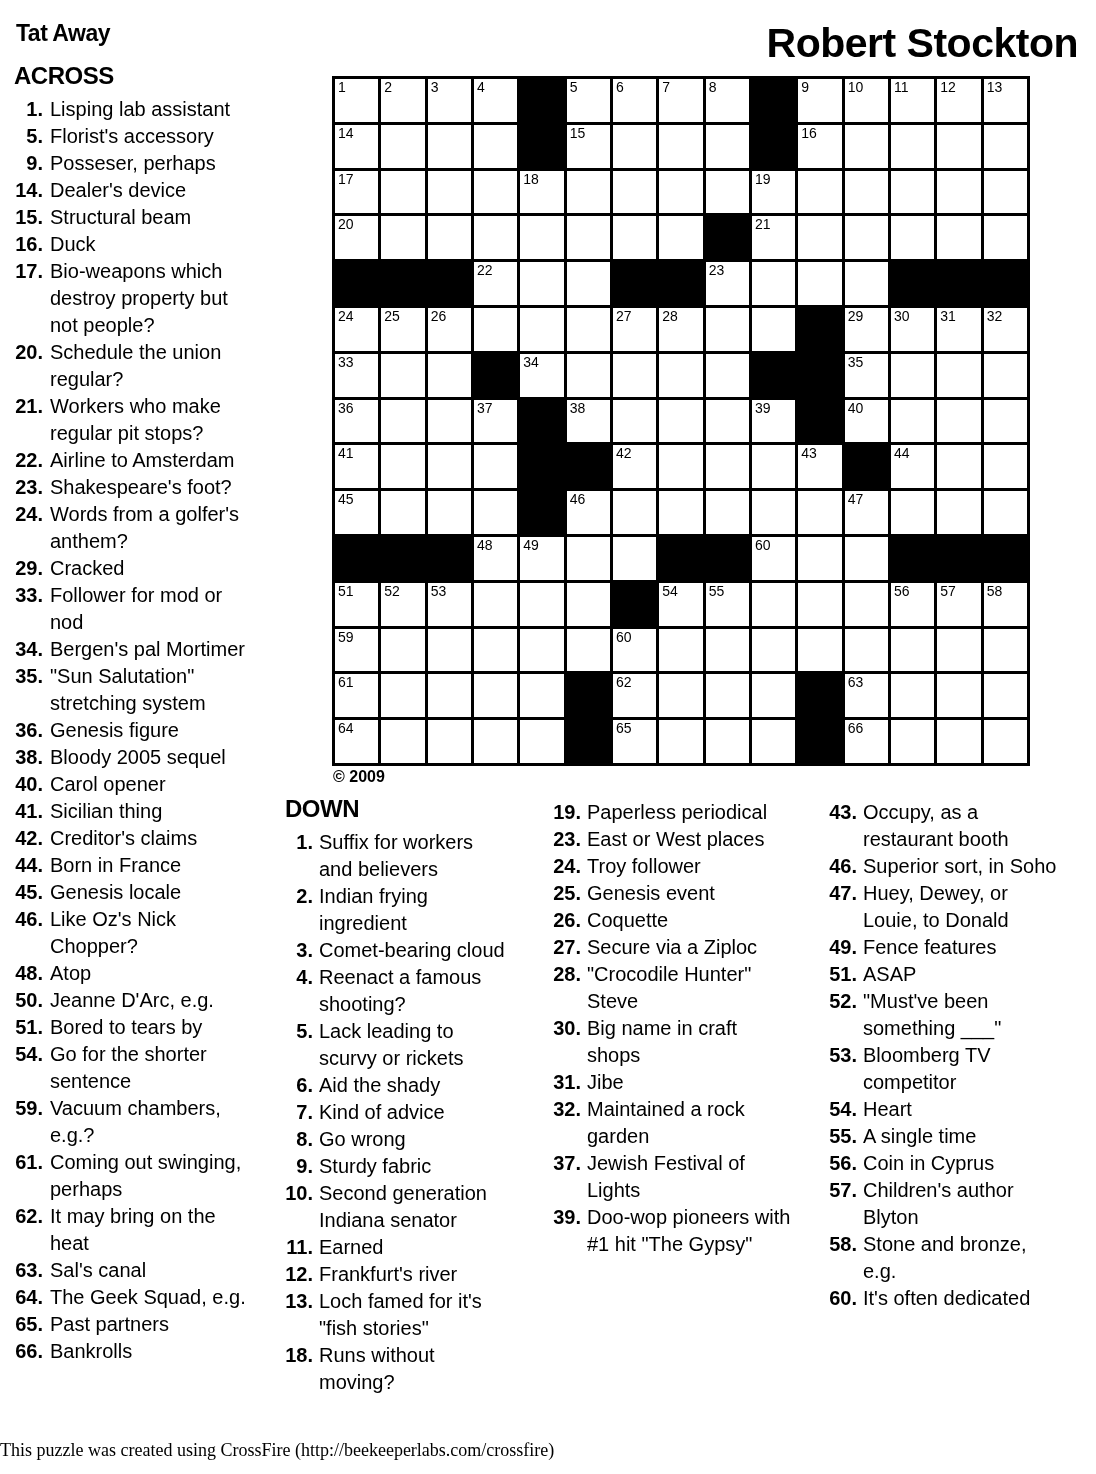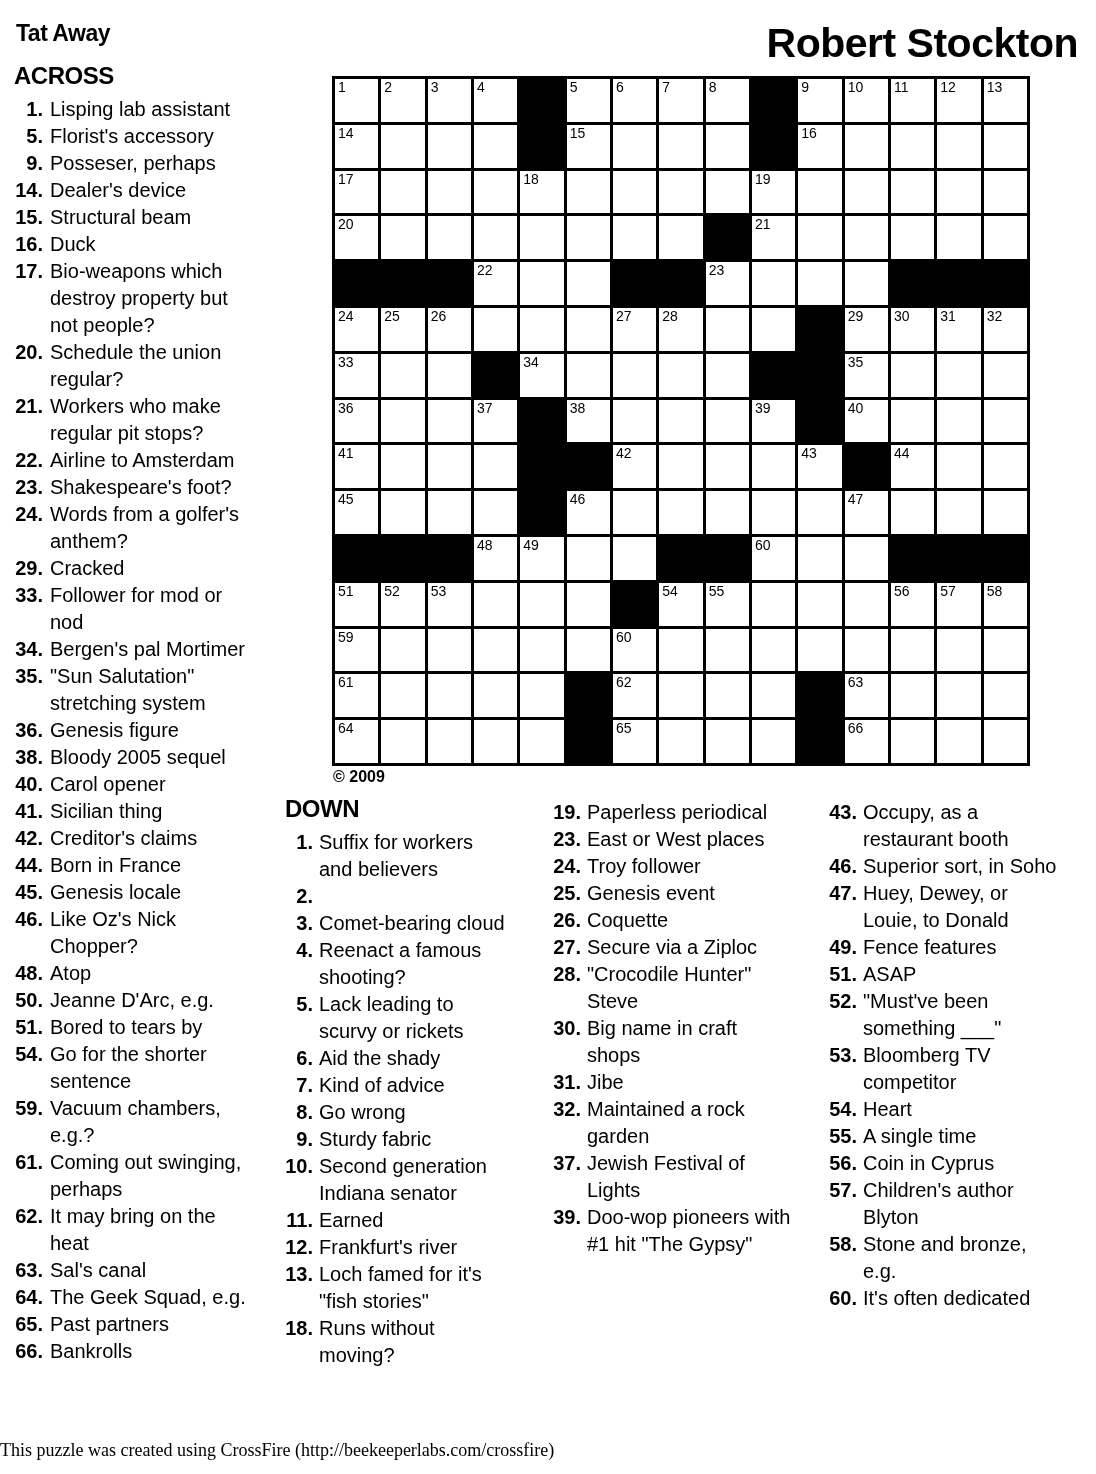"Indian frying ingredient" span.txt { html: none -> <span>Indian frying ingredient</span> }
